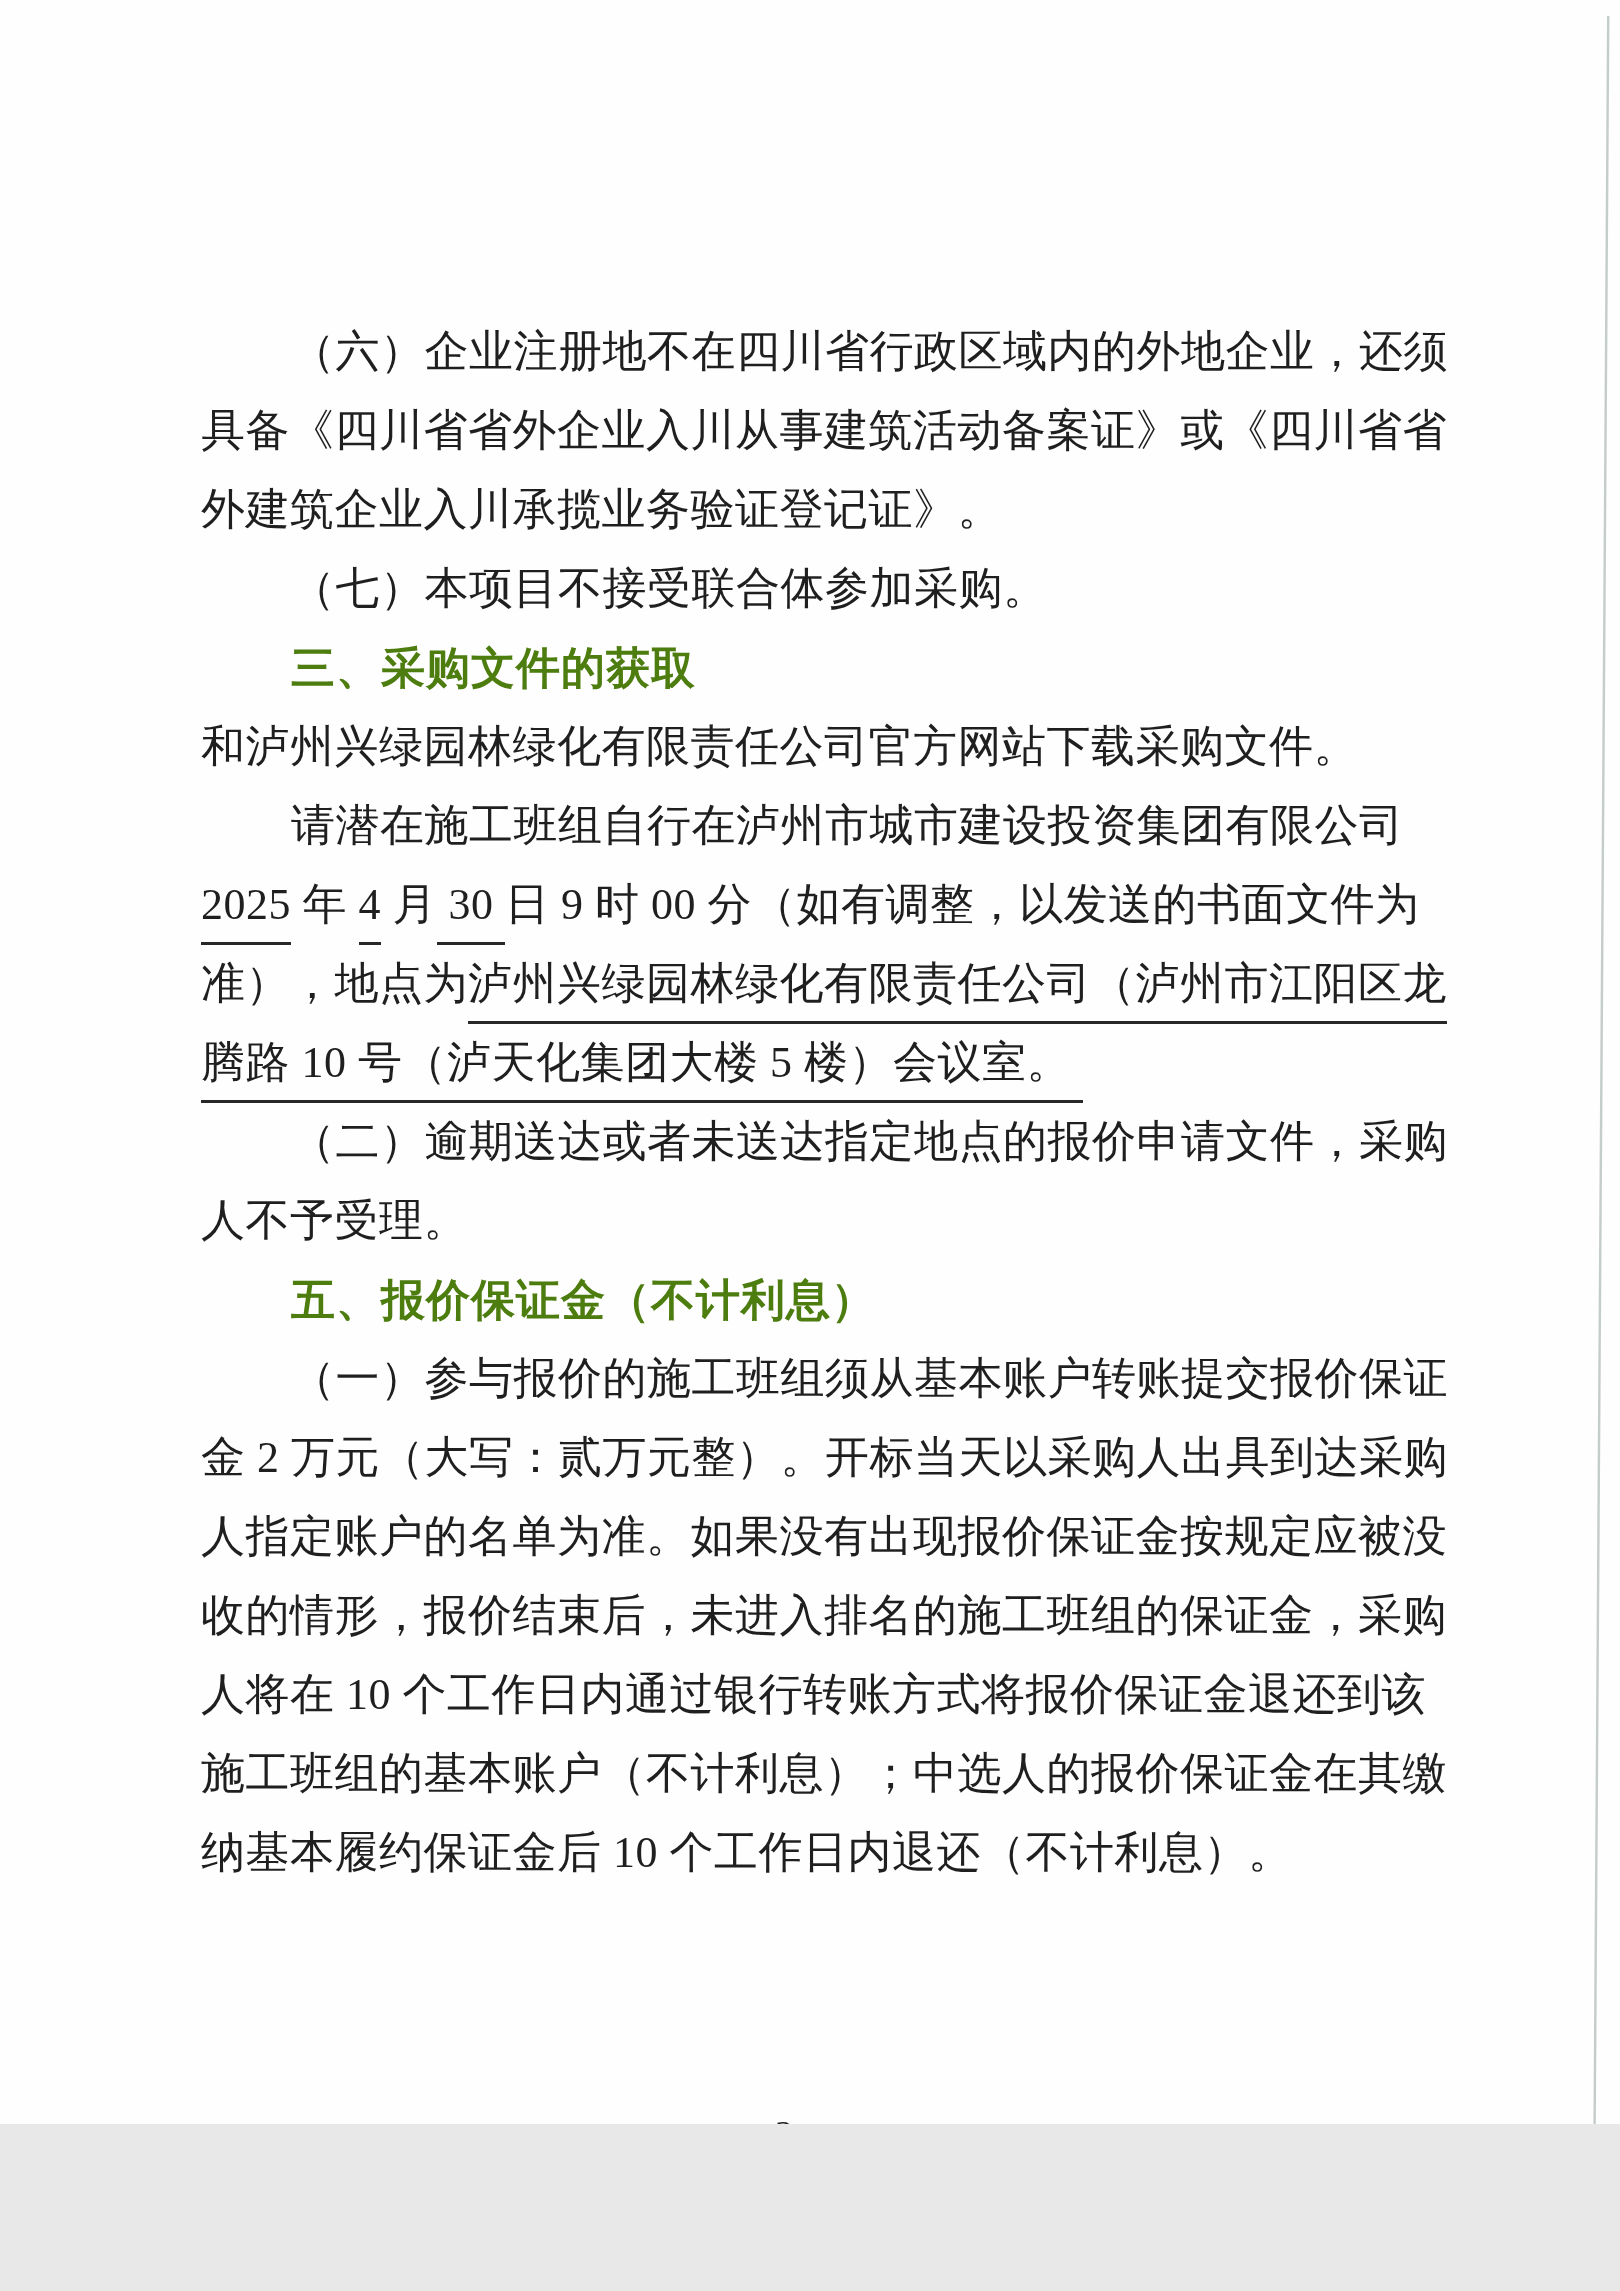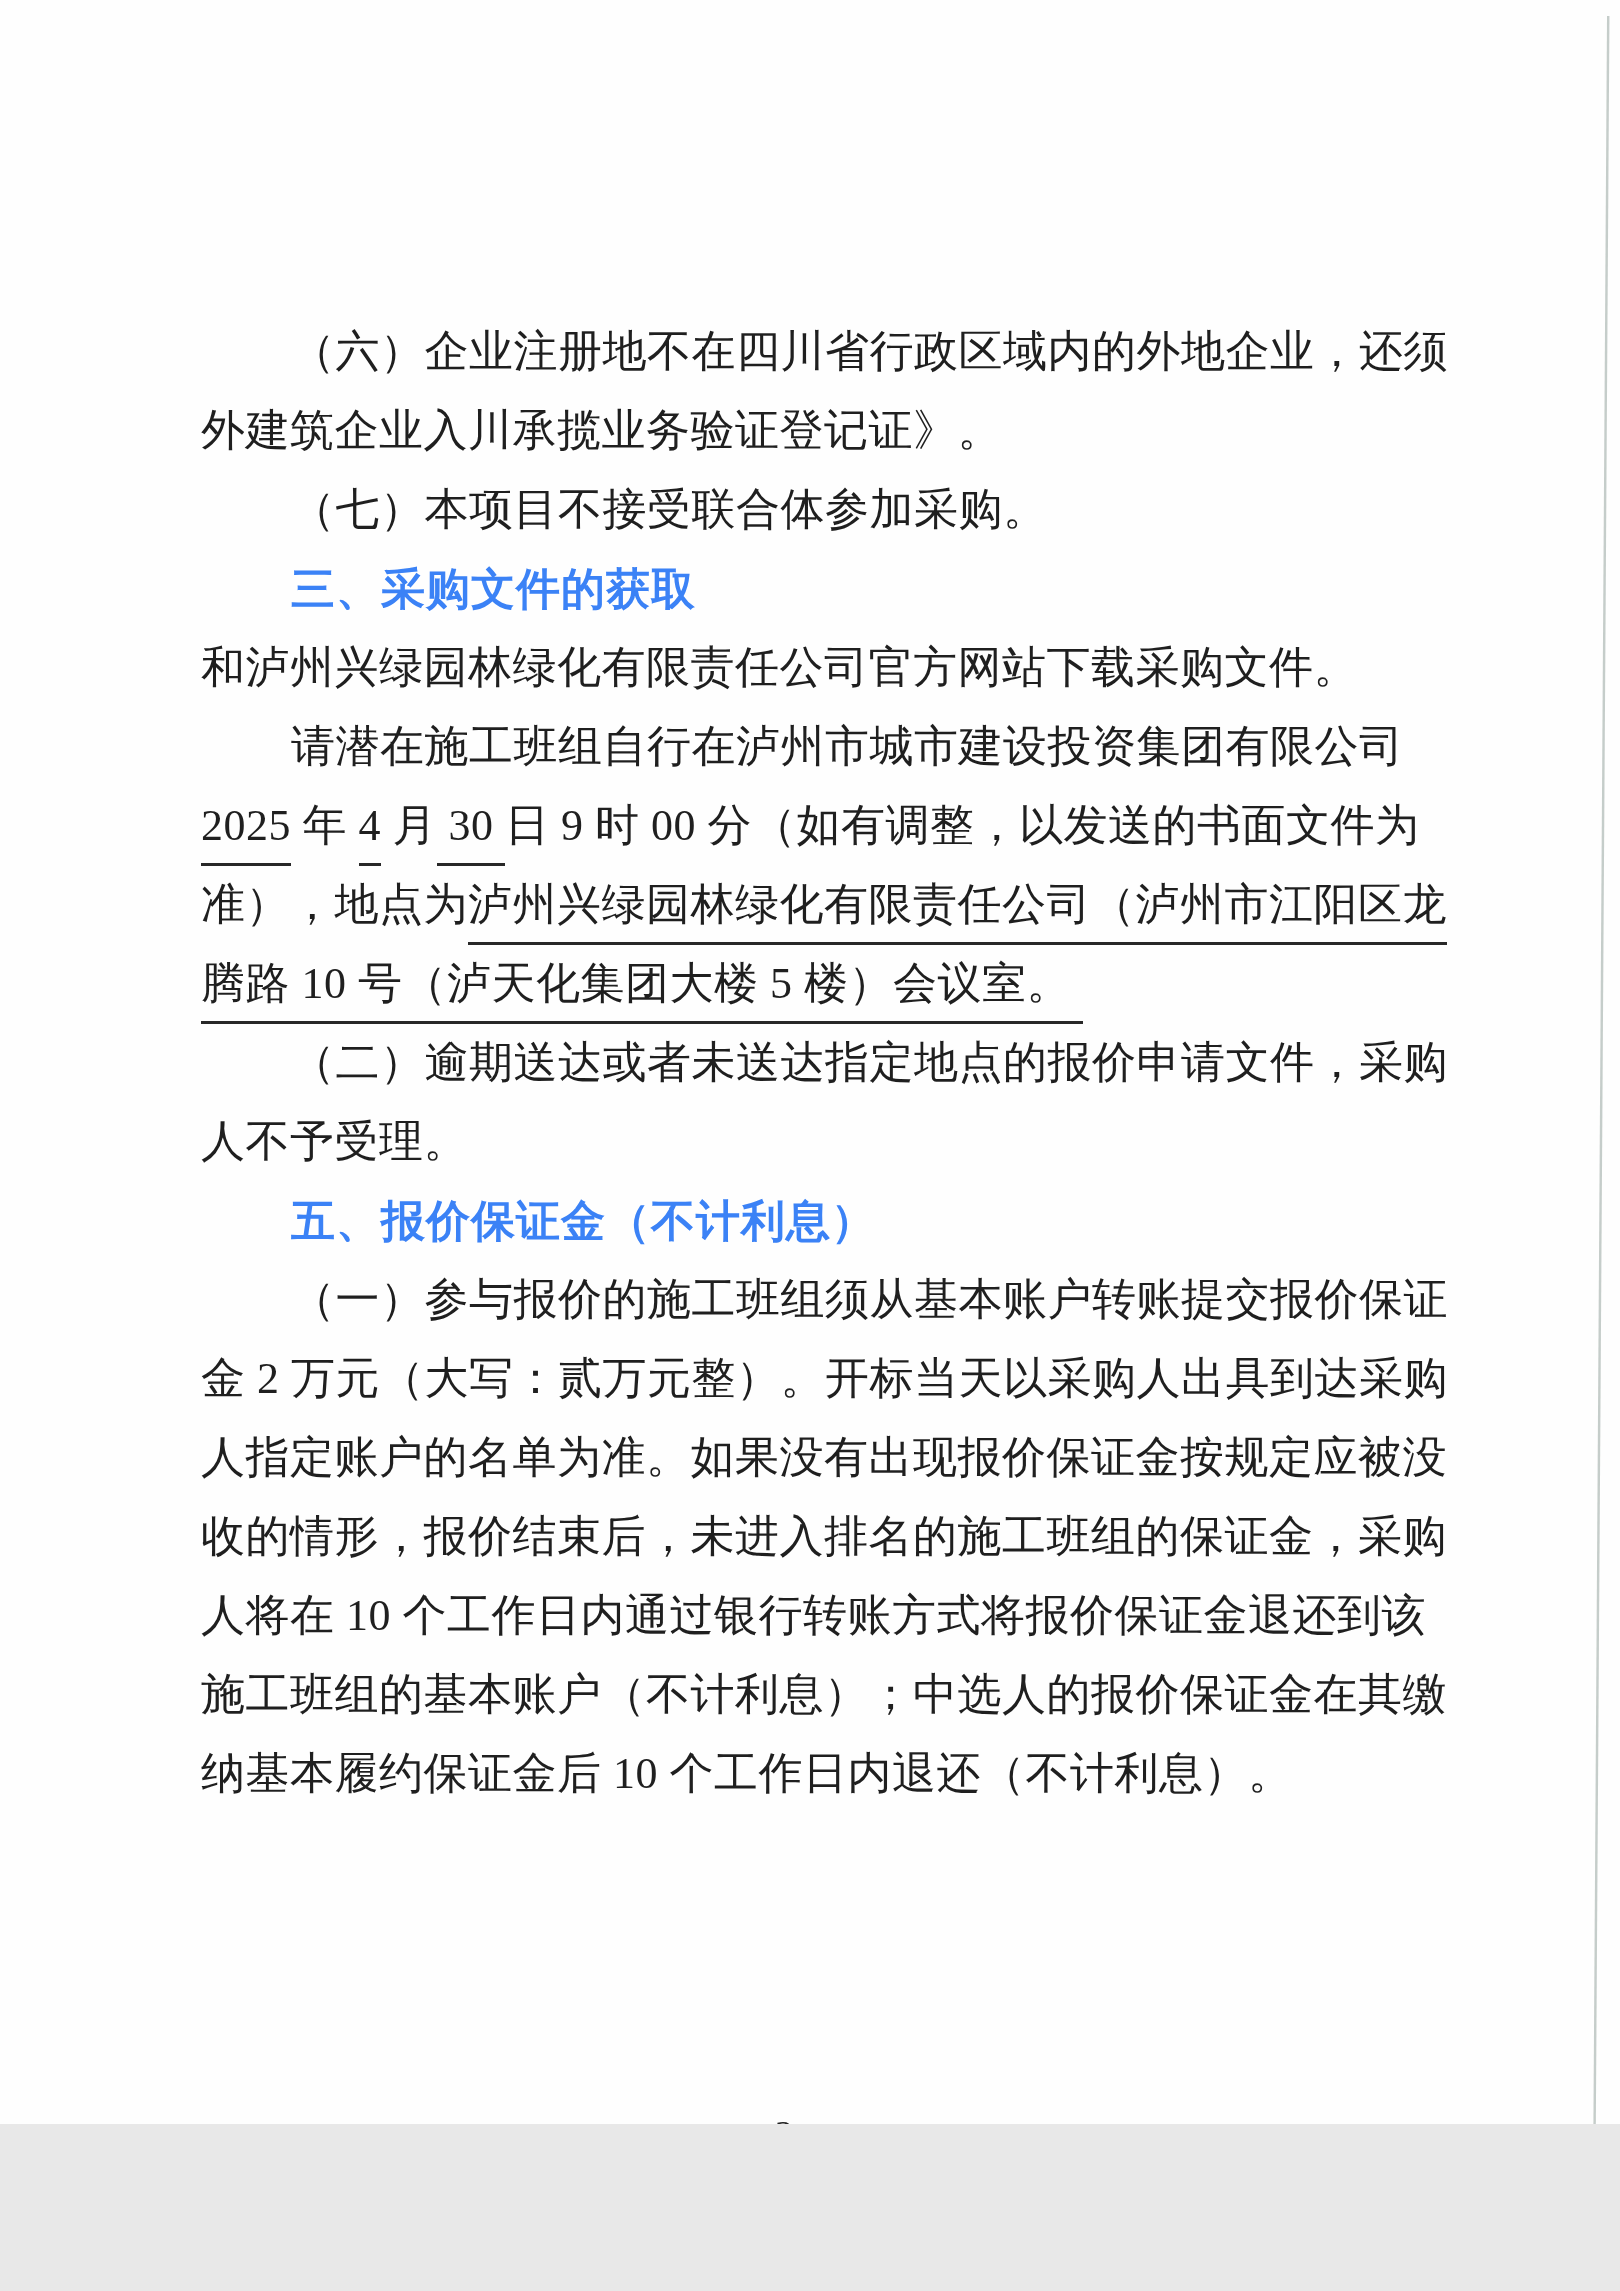"具备《四川省省外企业入川从事建筑活动备案证》或《四川省省" div.line { html: none -> <div><span>具备《四川省省外企业入川从事建筑活动备案证》或《四川省省</span></div> }
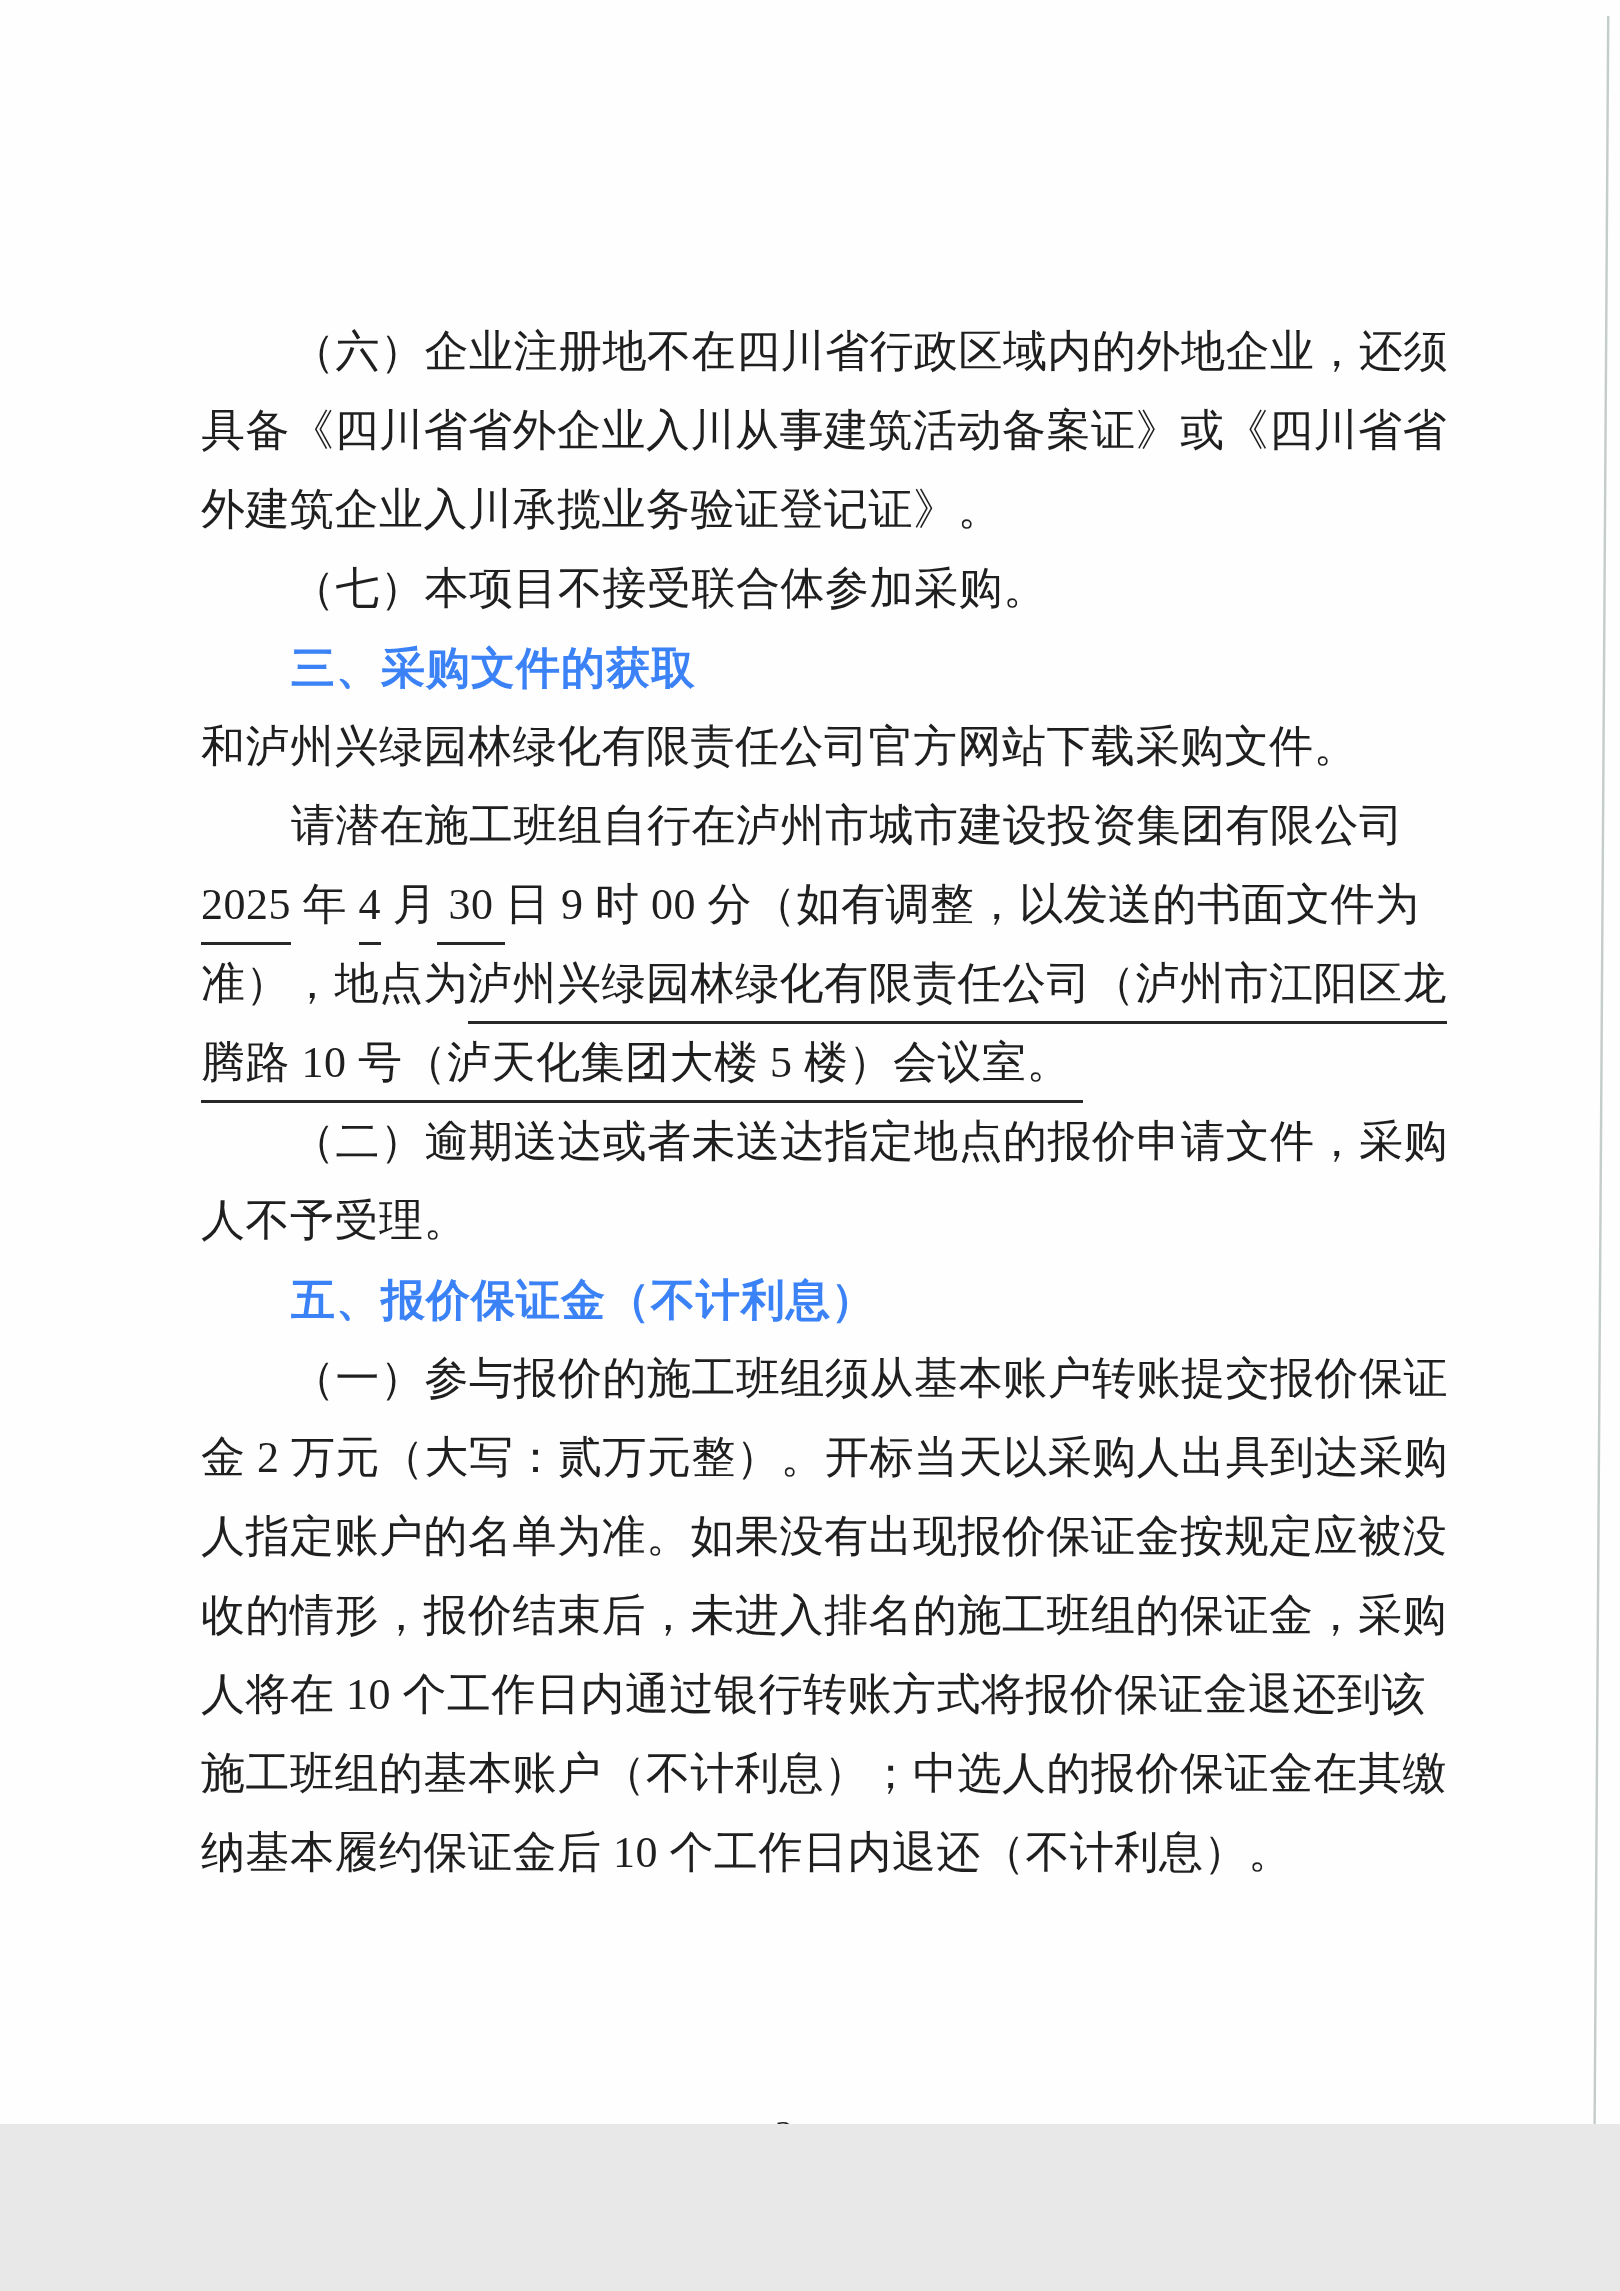"三、采购文件的获取" .line.heading { color: #3b82f6 -> #4d7c0f }
